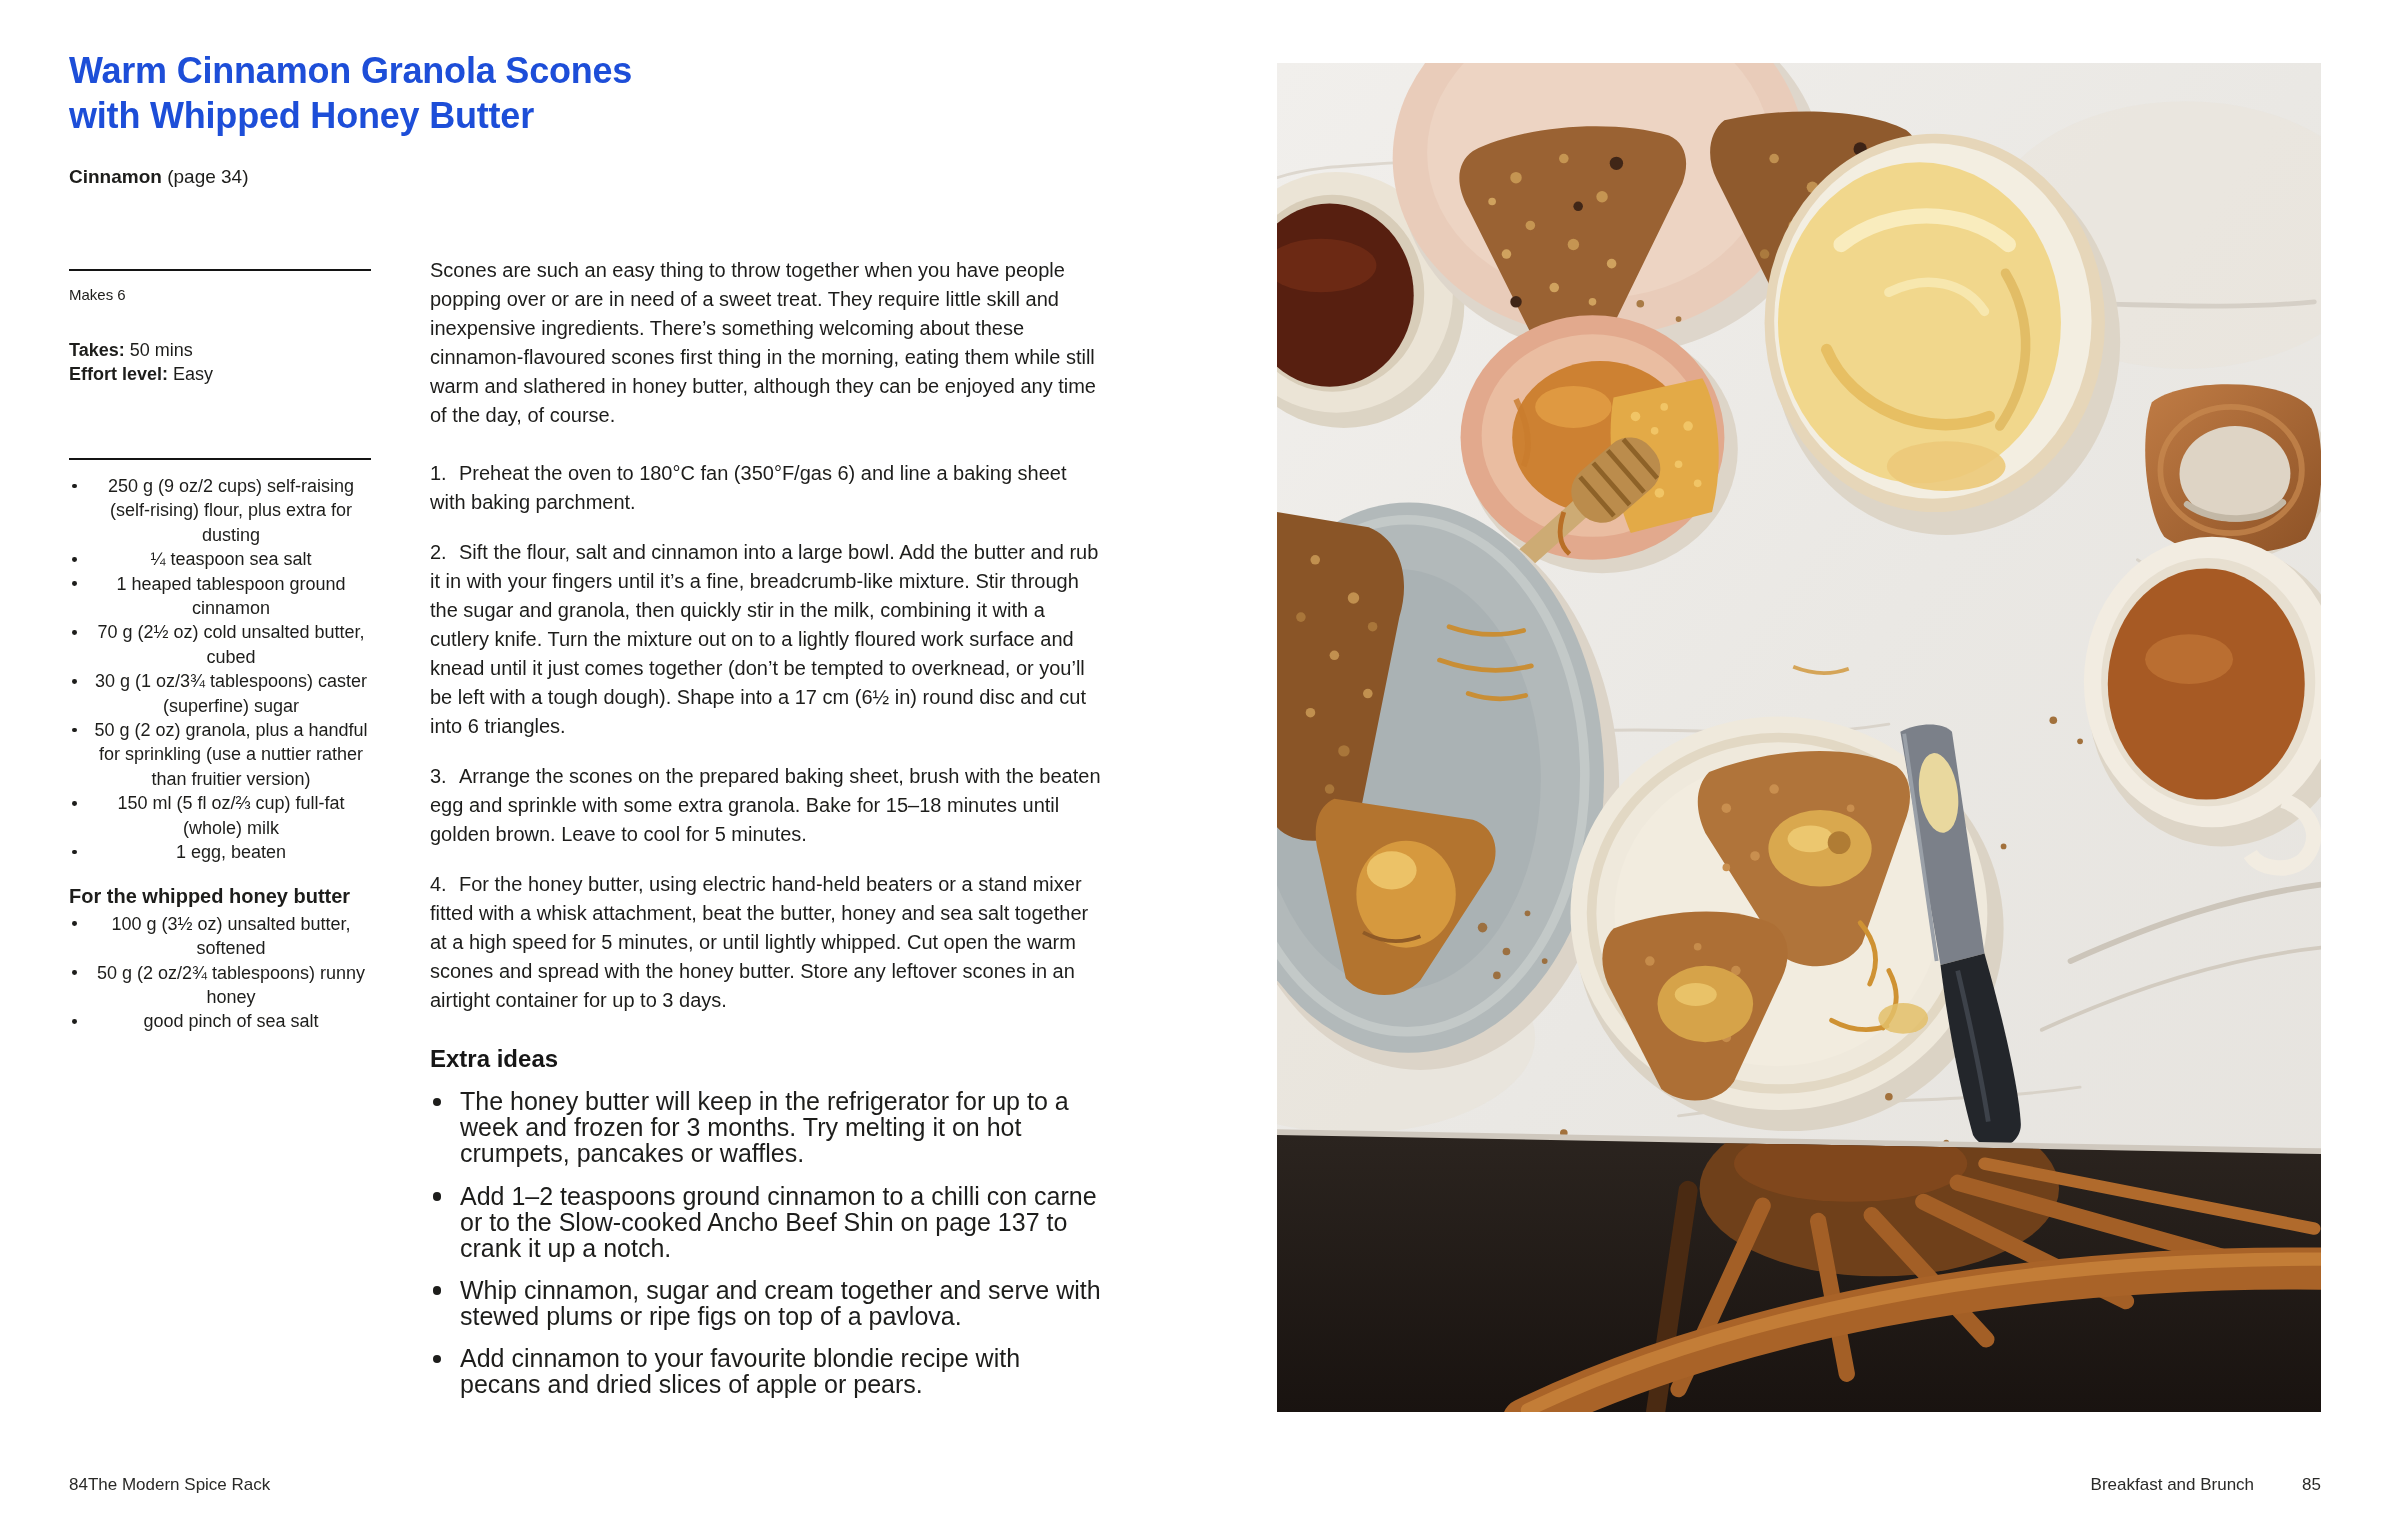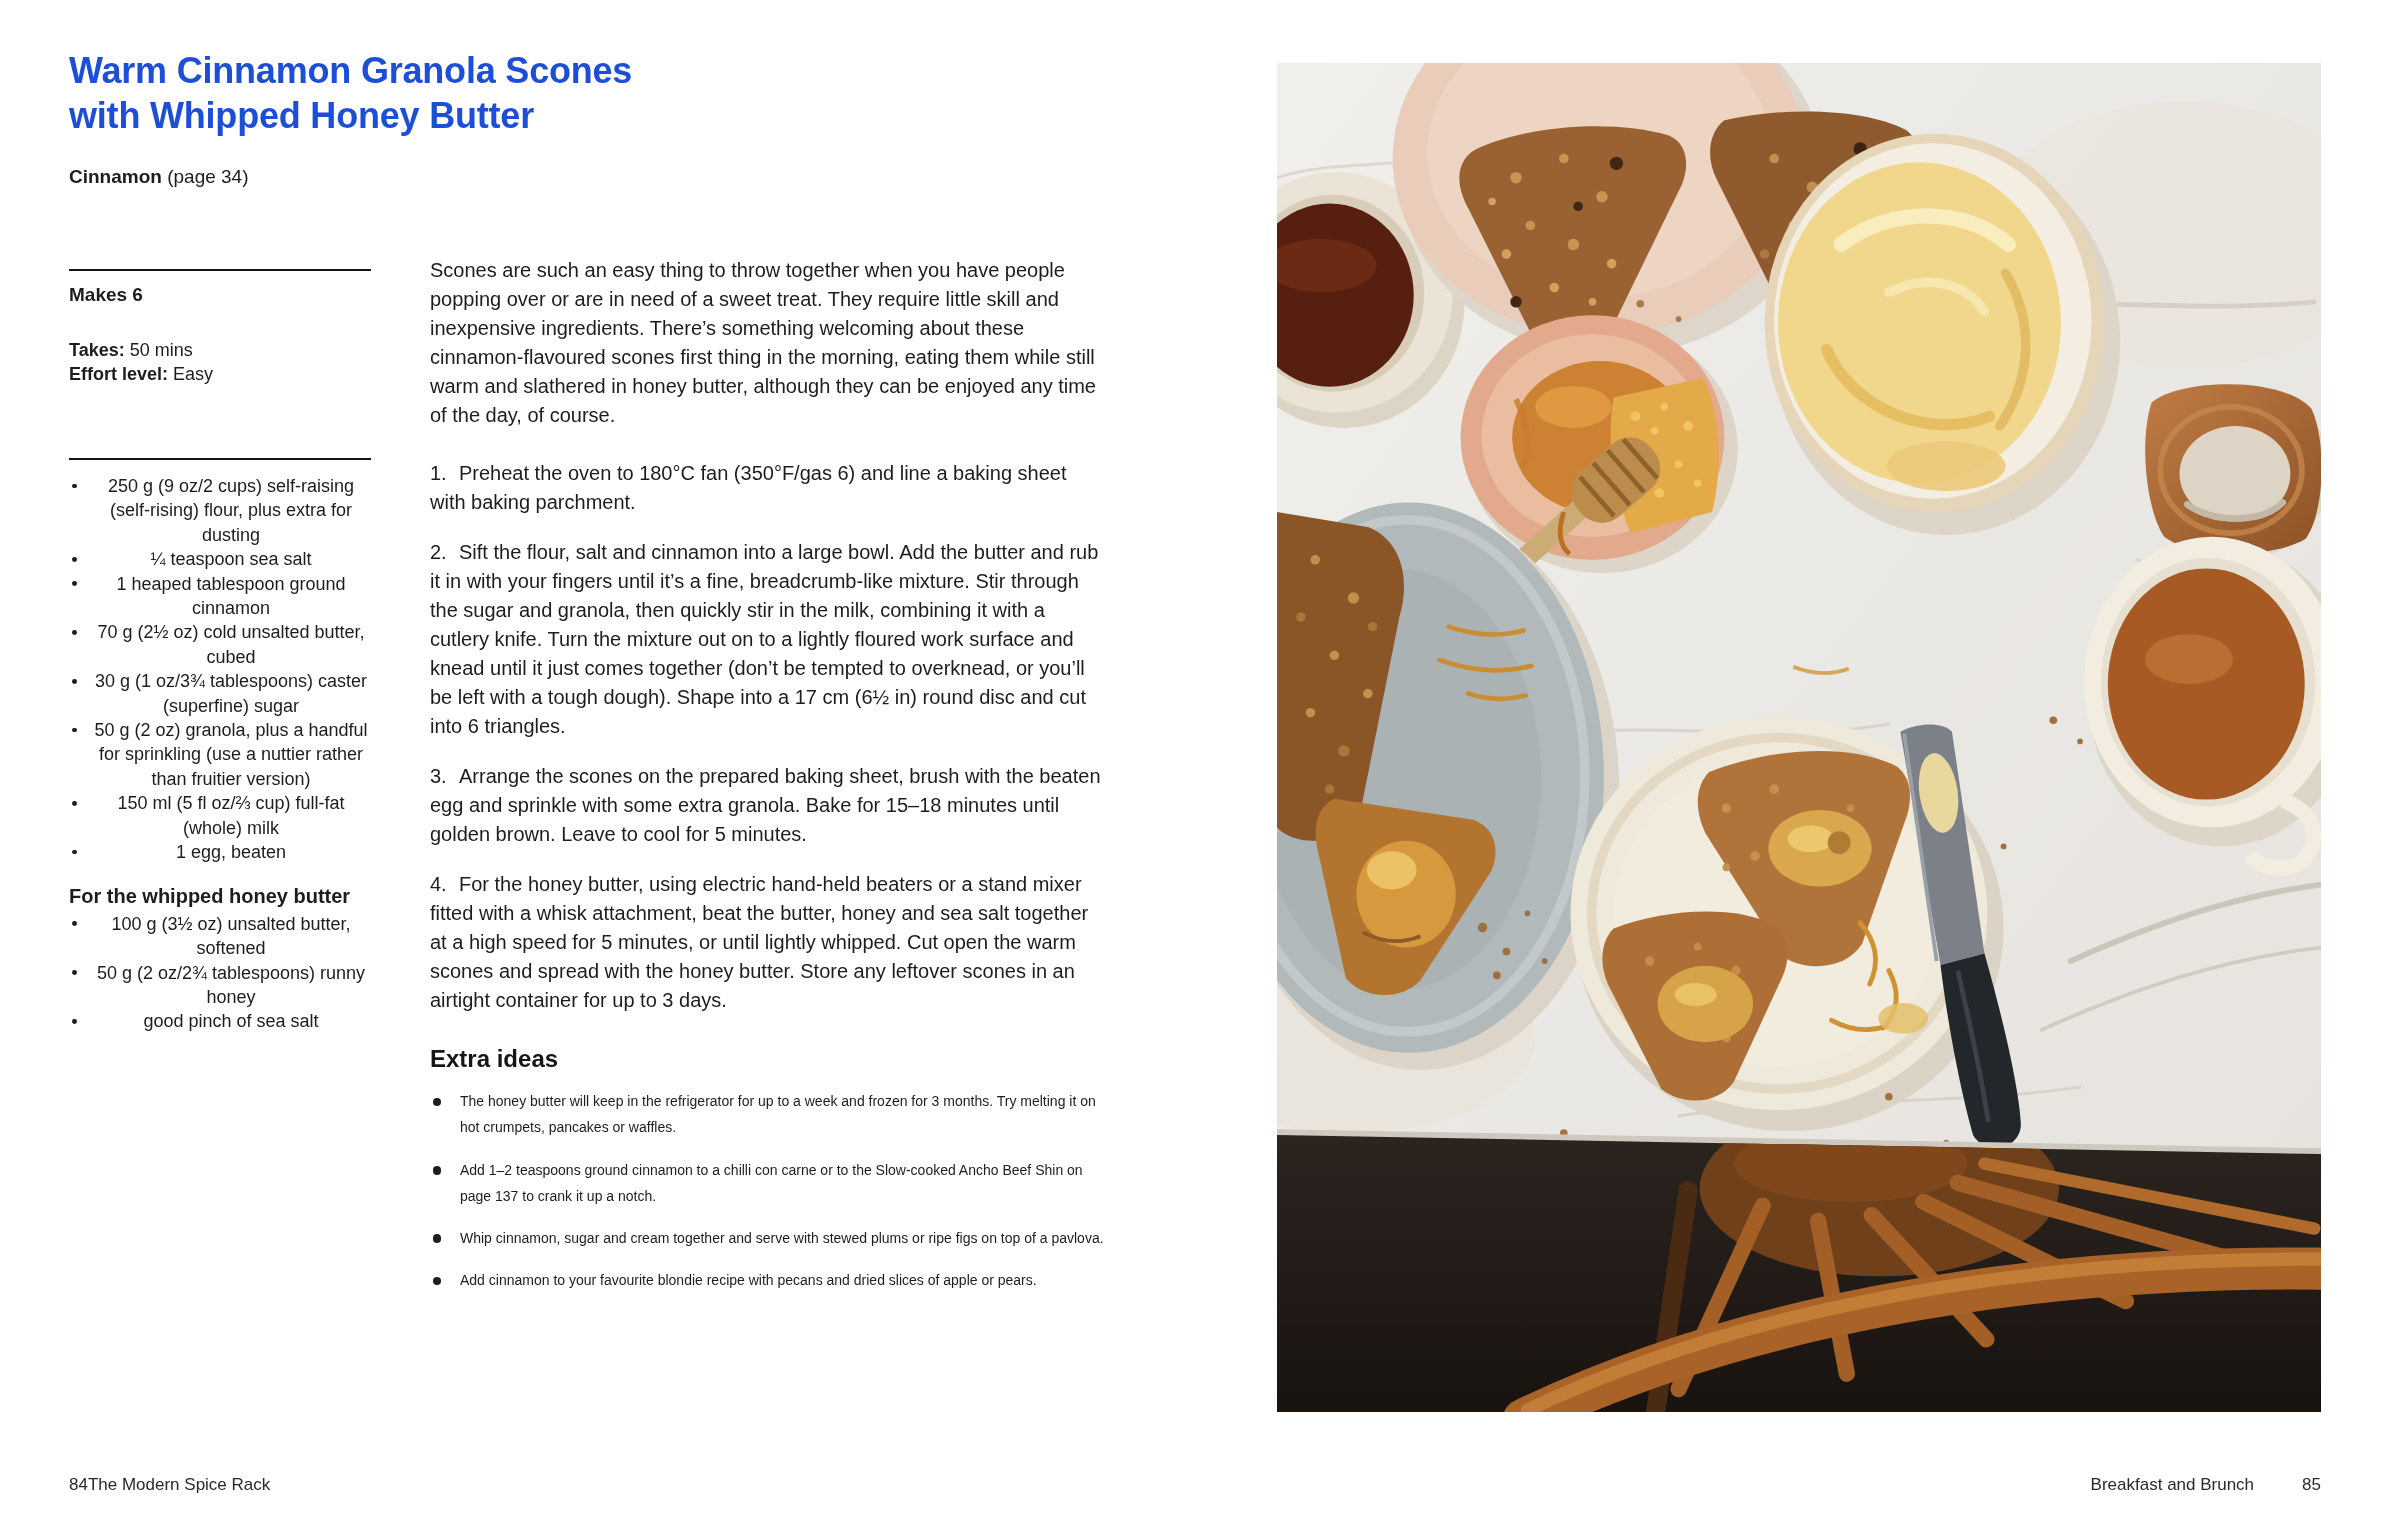"Makes 6" .makes { font-size: 19px -> 15px; font-weight: 700 -> 400 }
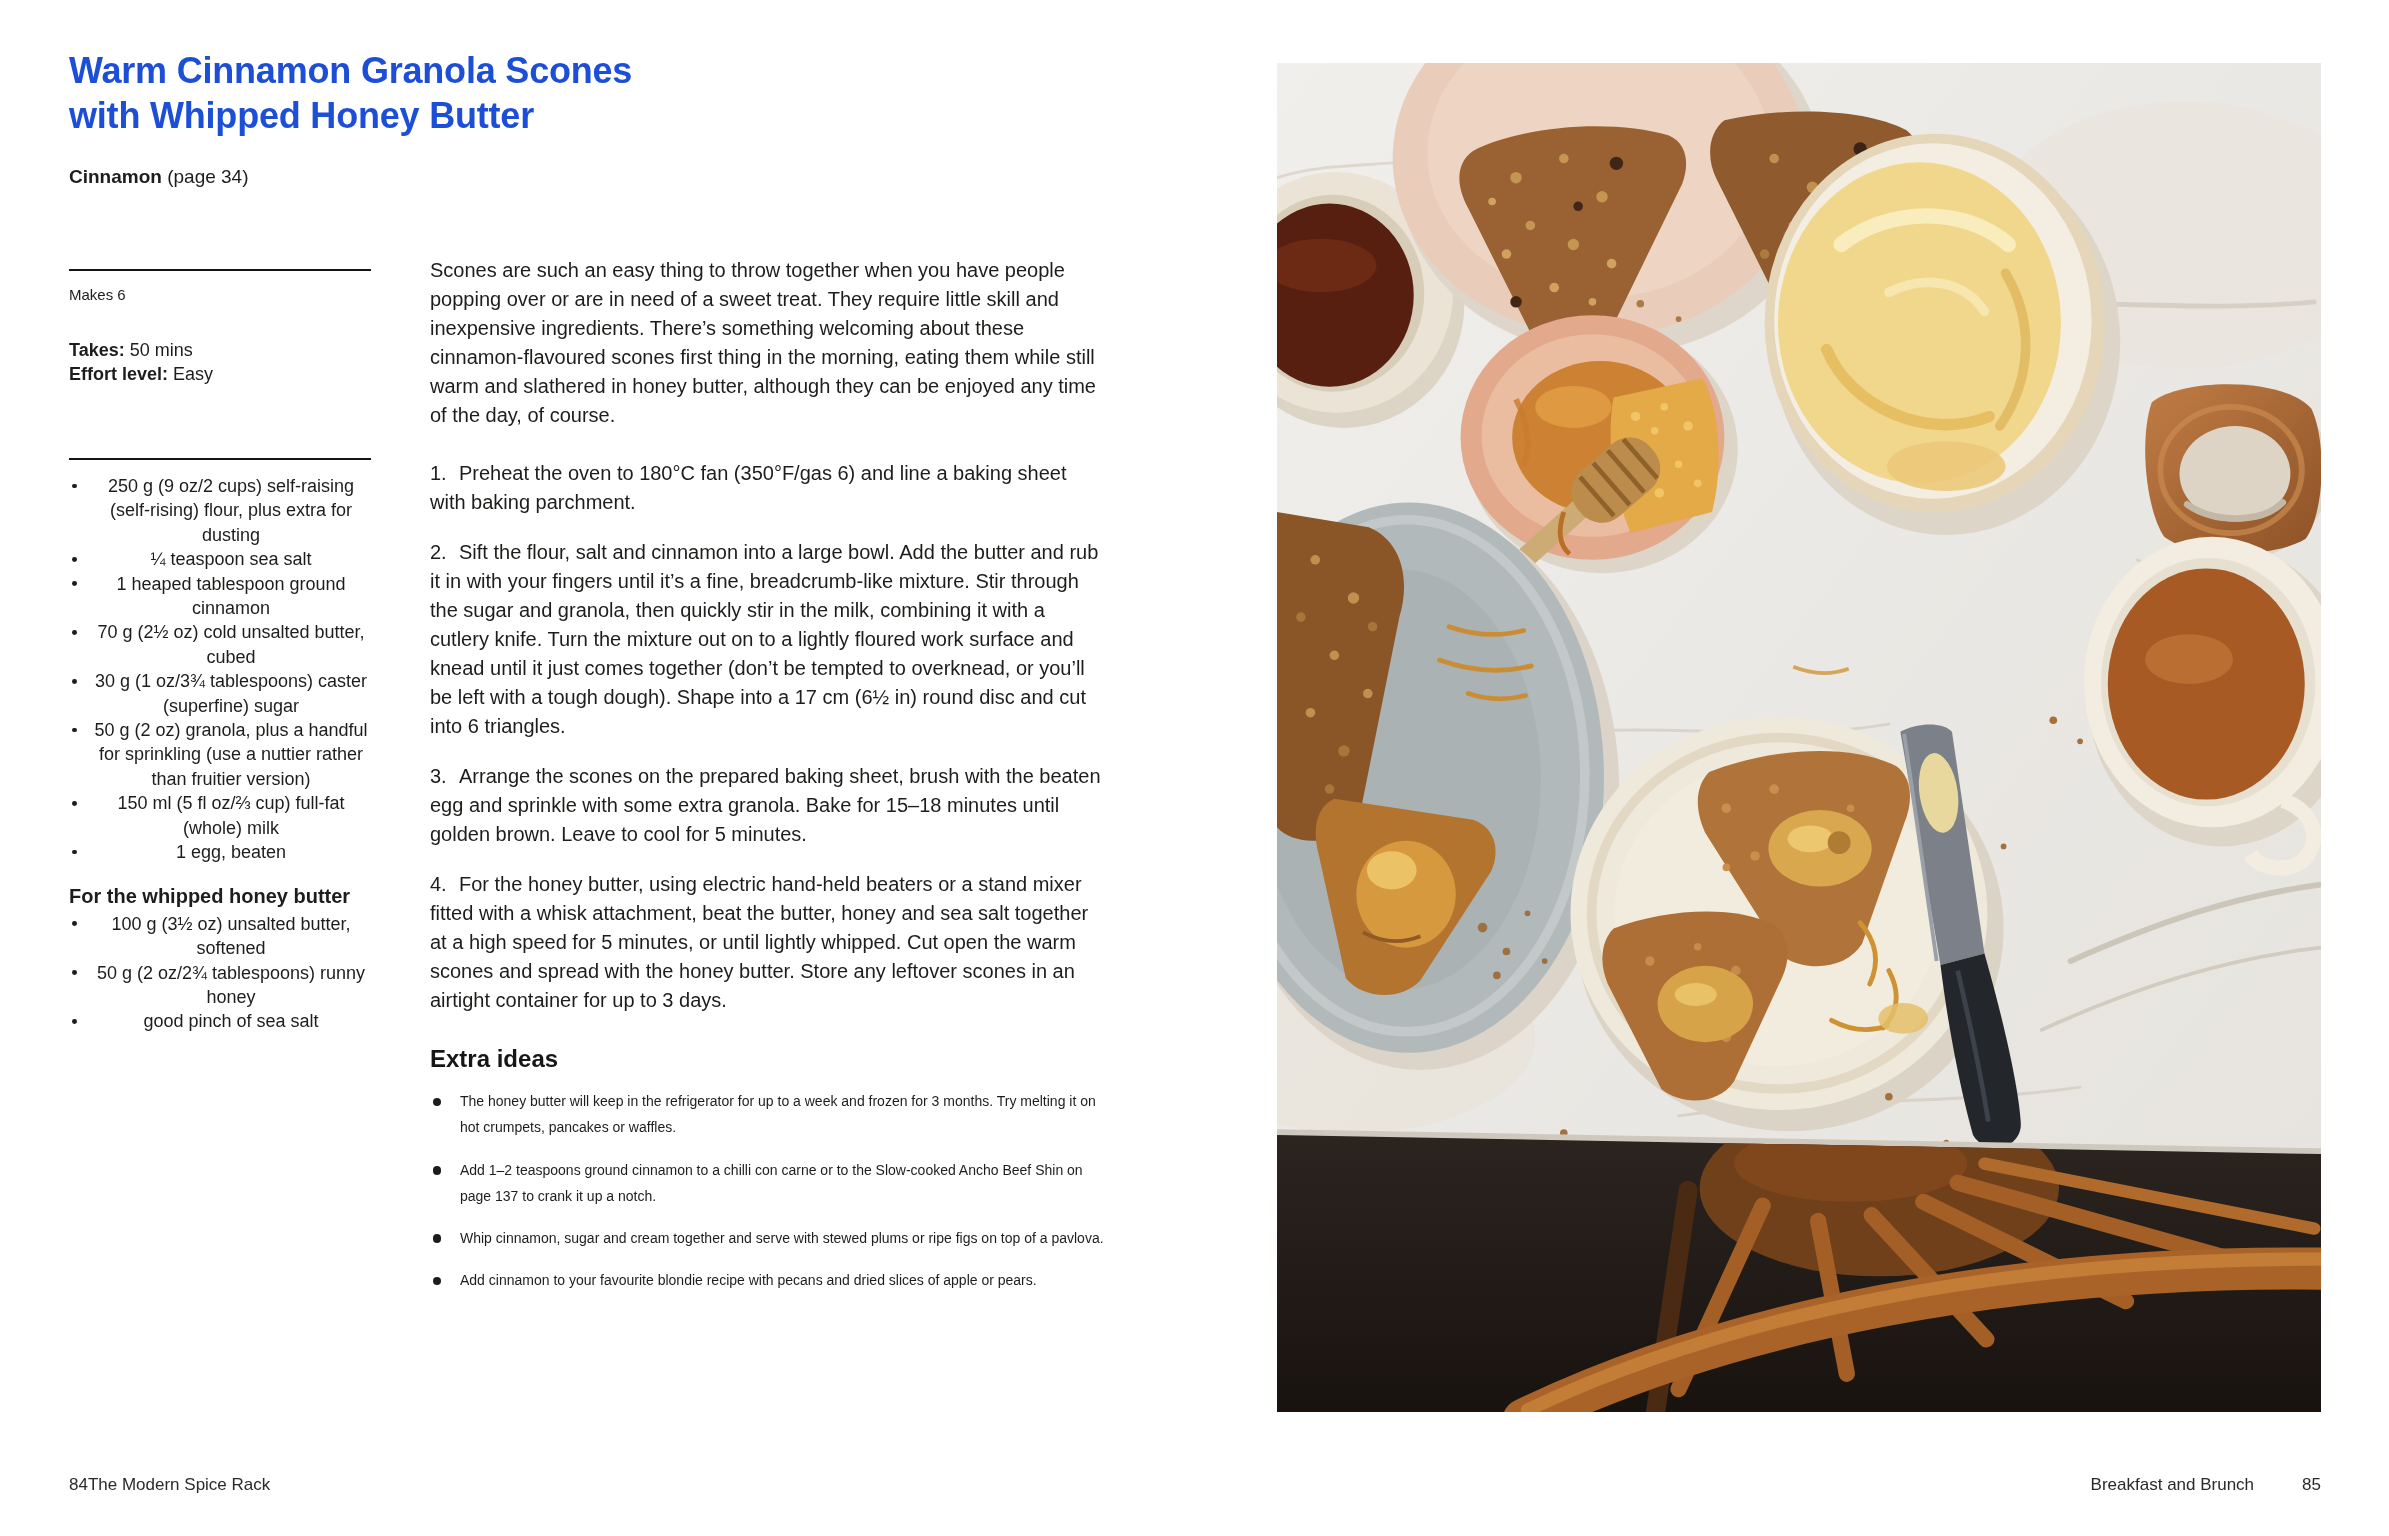"The honey butter will keep" ul.extra { font-size: 14px -> 25px }
